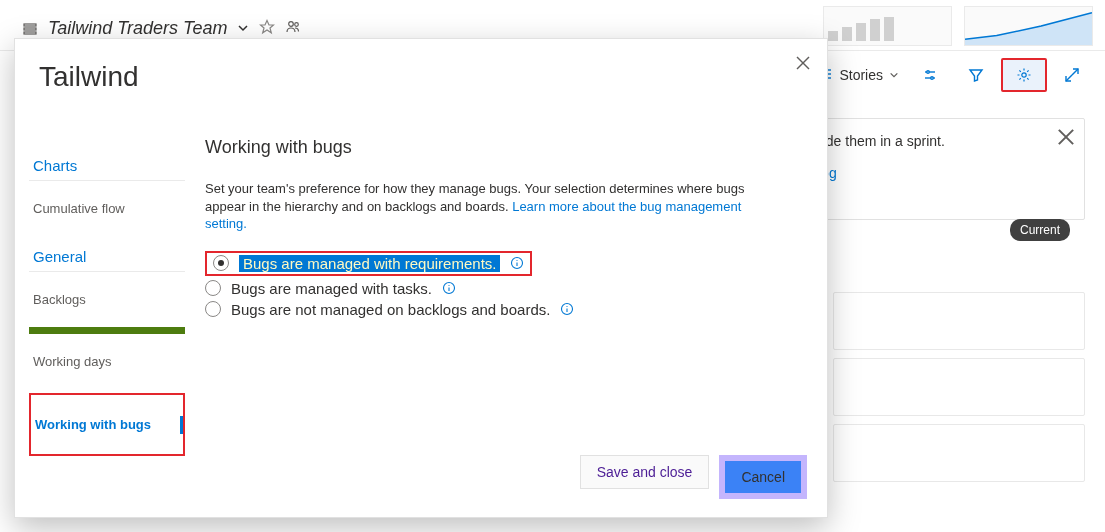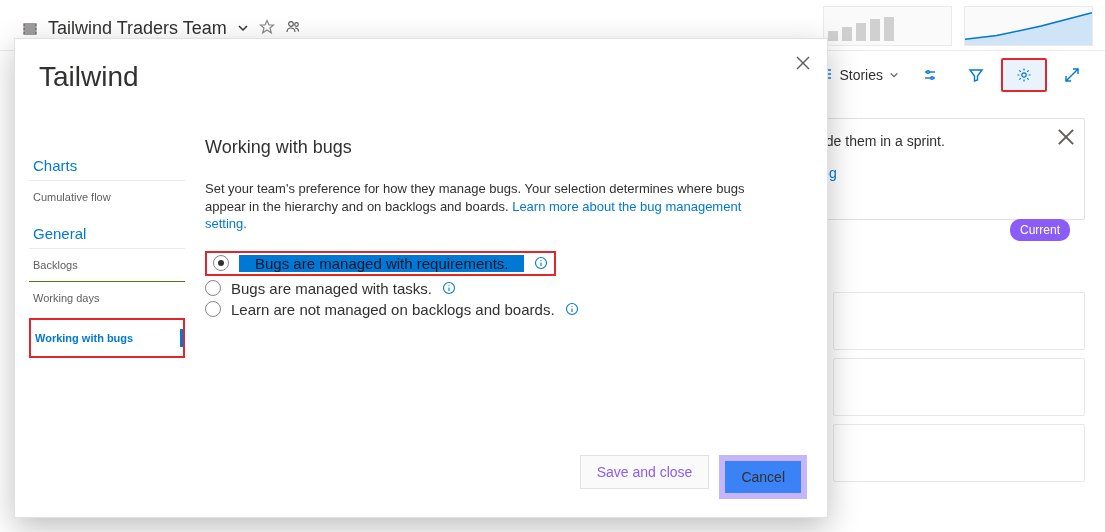"Tailwind Traders Team" .bg-top { font-style: none -> italic }
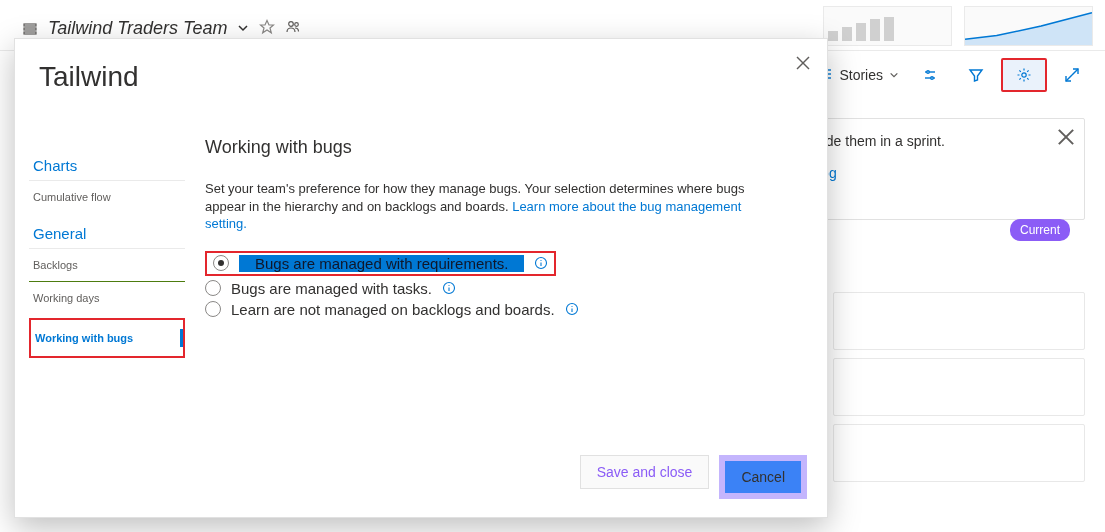"Cumulative flow" .sec-item { font-size: 11px -> 13px; padding: 10px 4px -> 20px 4px }
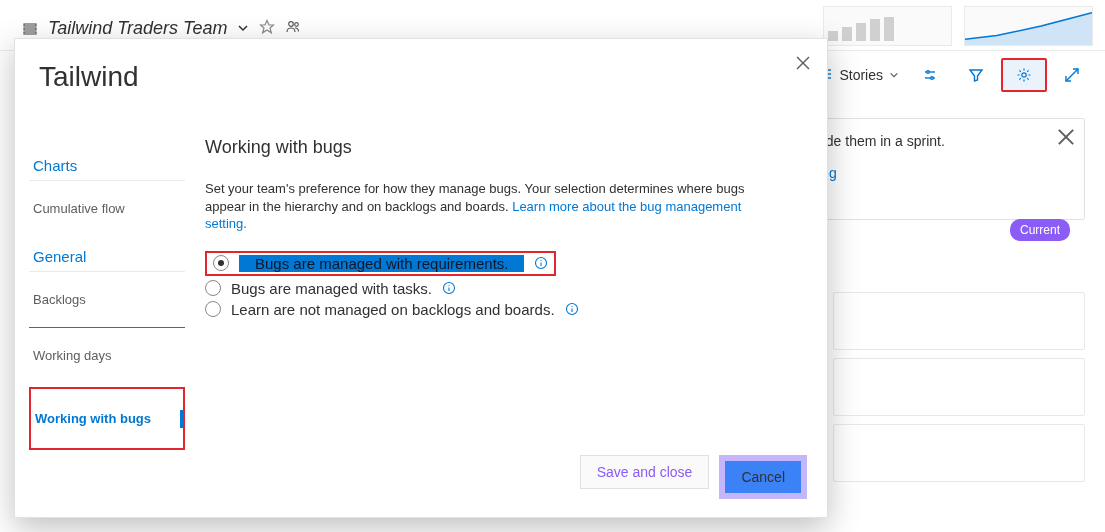"Current" .bg-card .pill { background: #8b5cf6 -> #404040 }
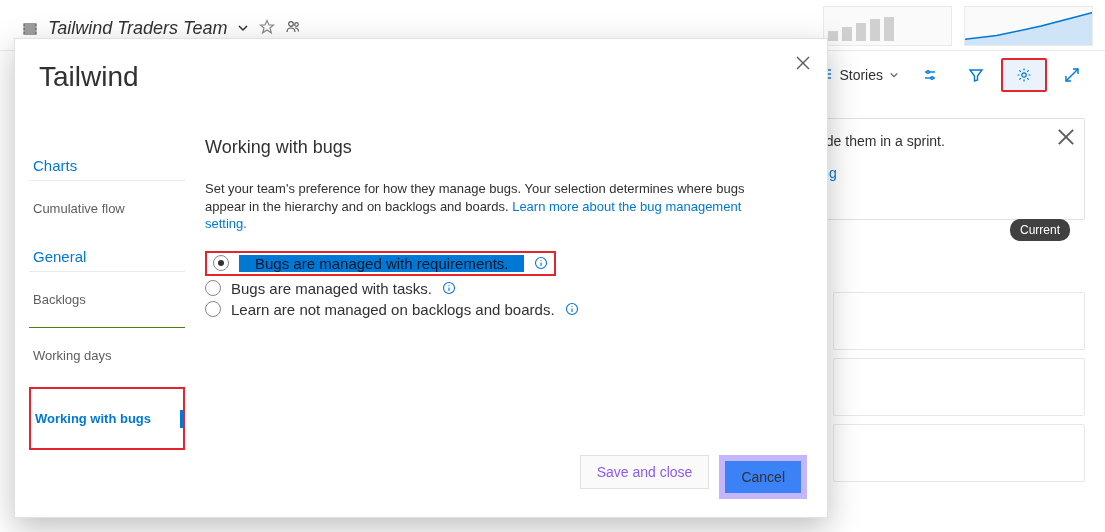"Bugs are managed with requirements." .radio-label-sel { color: #0f172a -> #fef9c3; padding: 0 16px -> 0 4px }
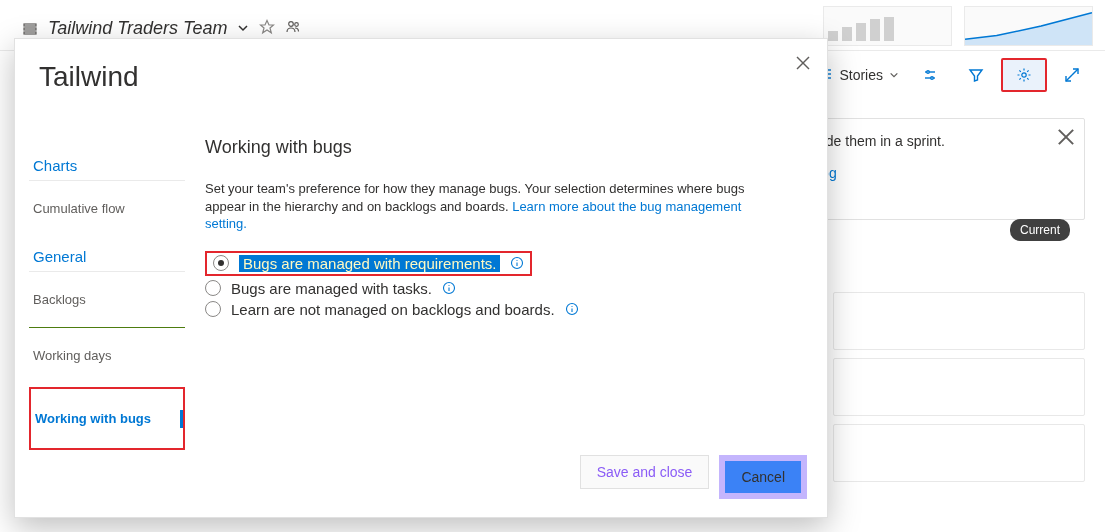"Learn are not managed on" span { text: Learn -> Bugs }
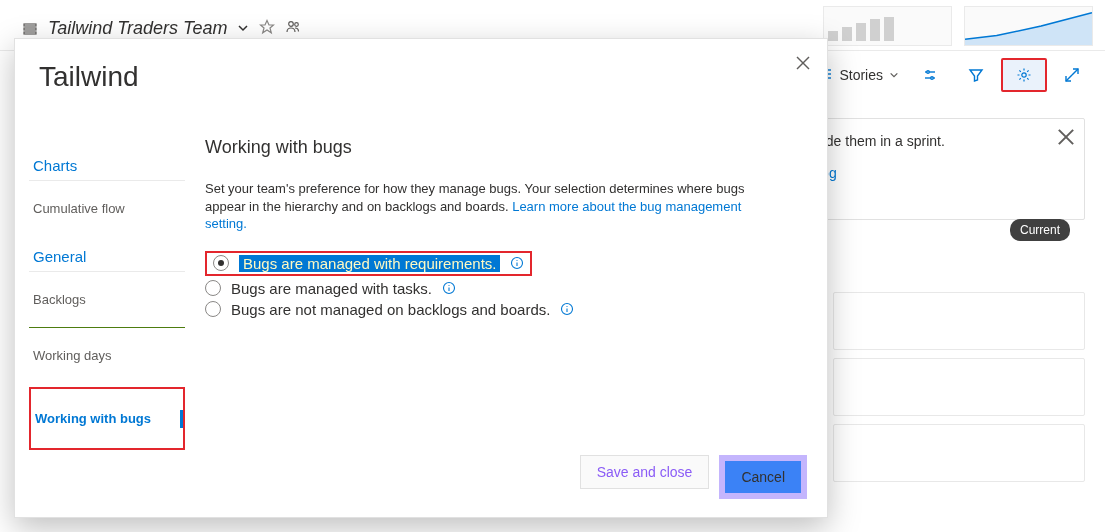"Working days" div.sec-item { border-top: 1px solid #4d7c0f -> 7px solid #4d7c0f }
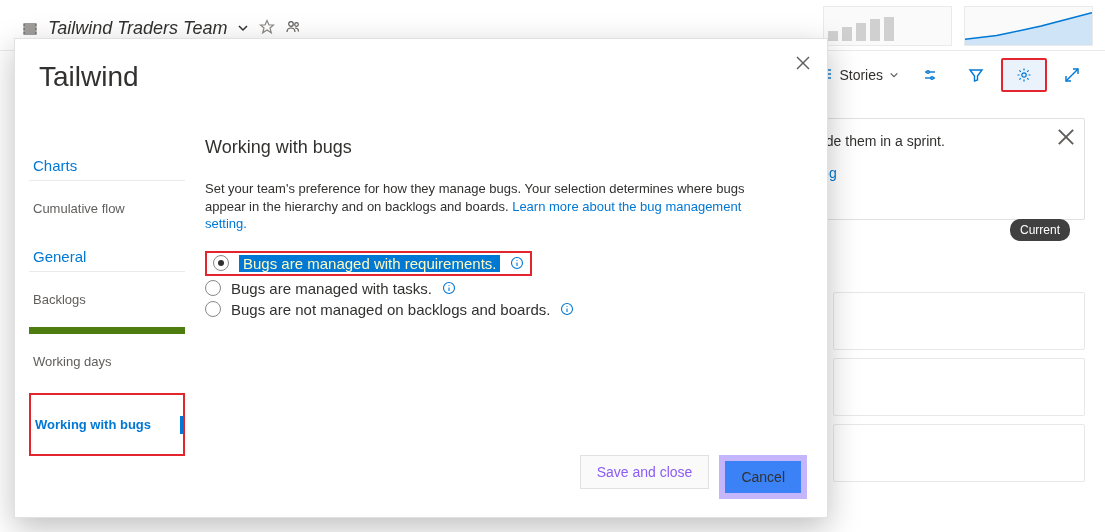"Save and close" .btn.primary-disabled { color: #8b5cf6 -> #4c1d95 }
